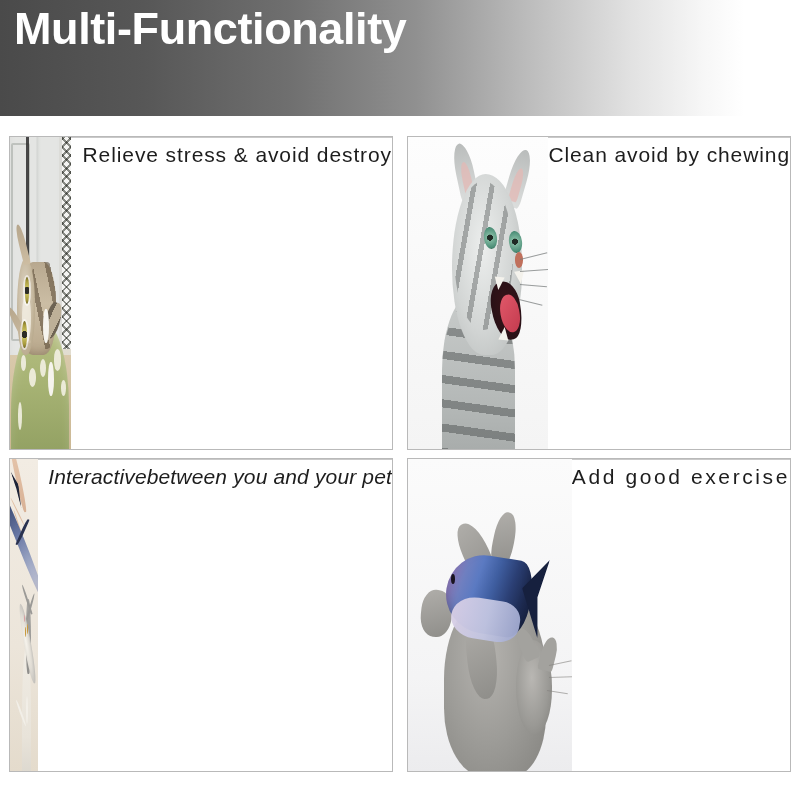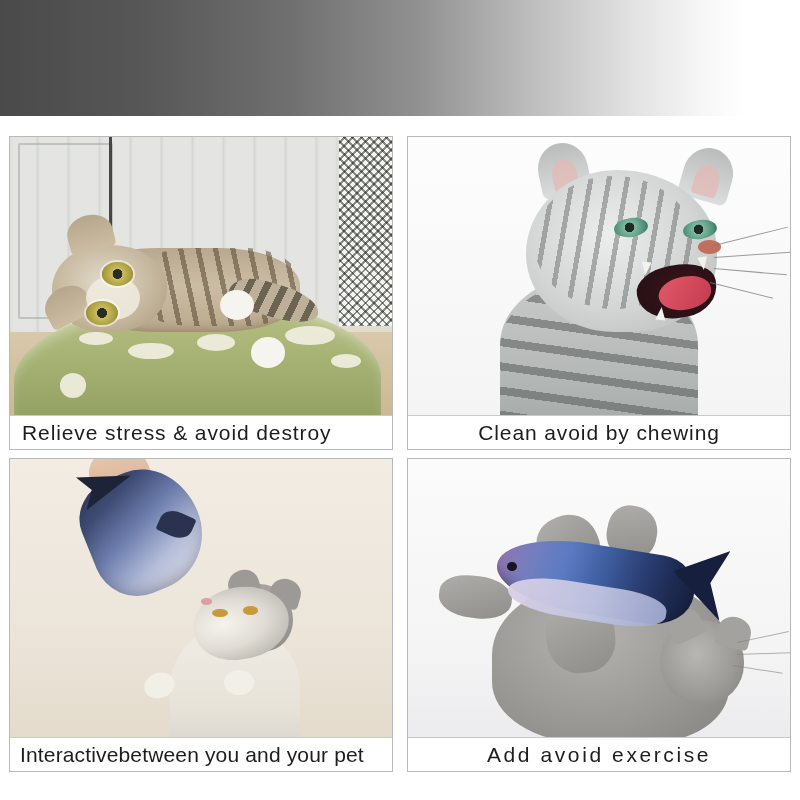"Multi-Functionality" div.header-title { html: none -> <div>Multi-Functionality</div> }
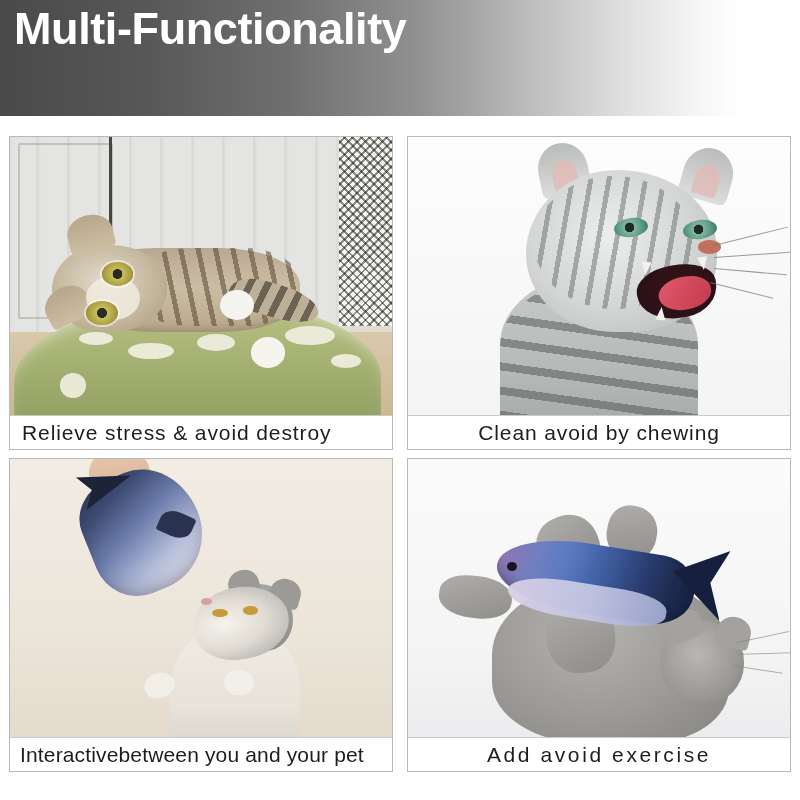"Relieve stress & avoid destroy" .panel { flex-direction: column -> row }
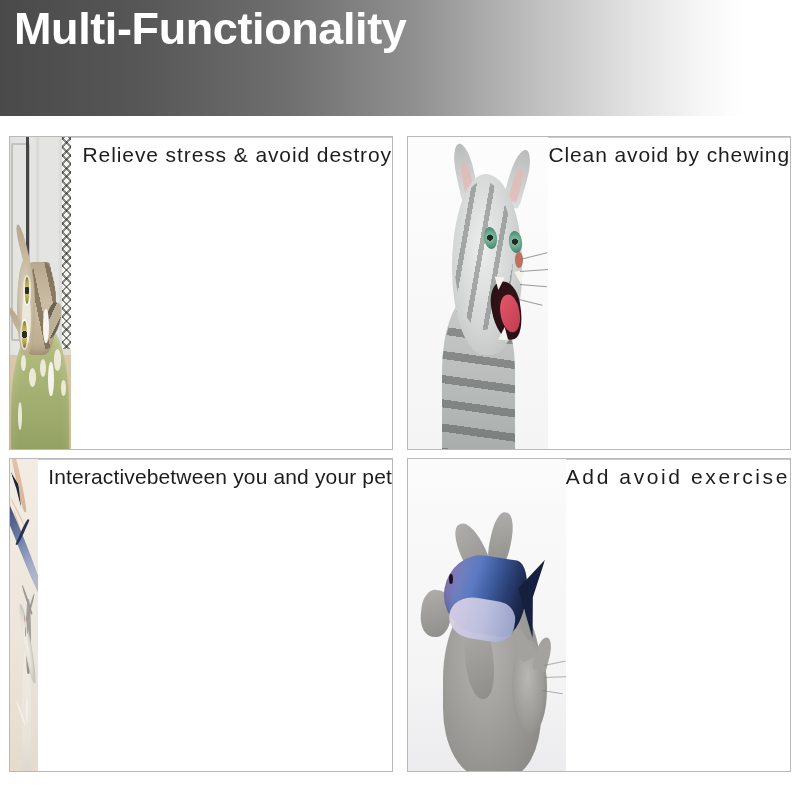"Interactivebetween you and your pet" .caption.tight { font-style: none -> italic }
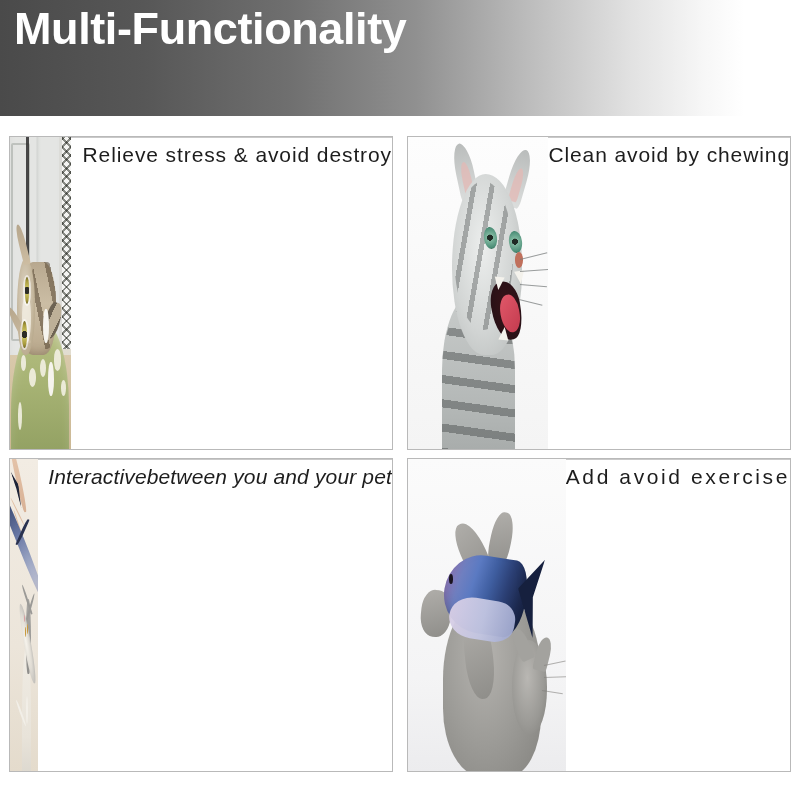"Add avoid exercise" div.caption { text: avoid -> good }
